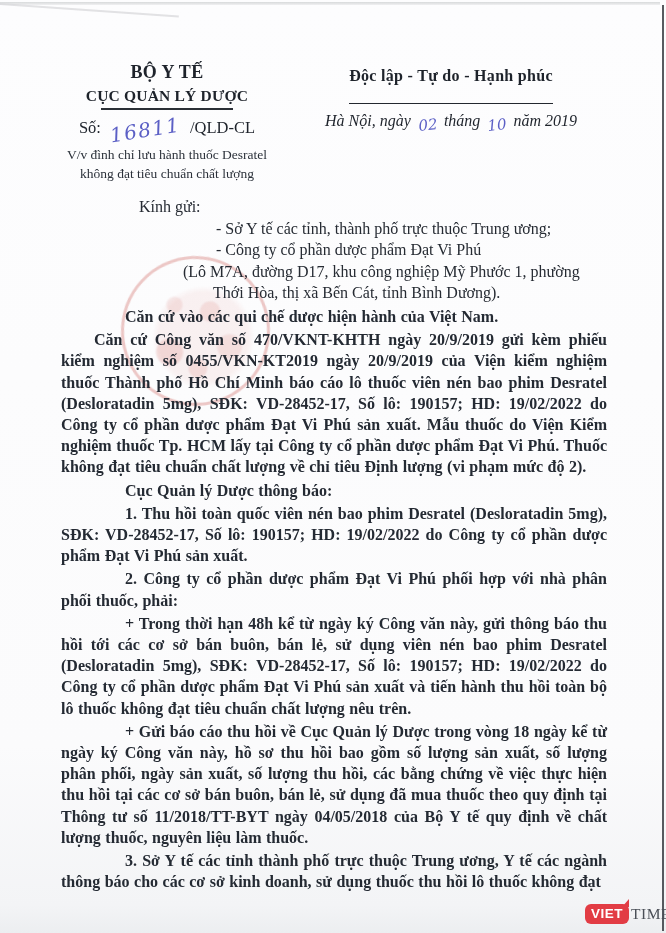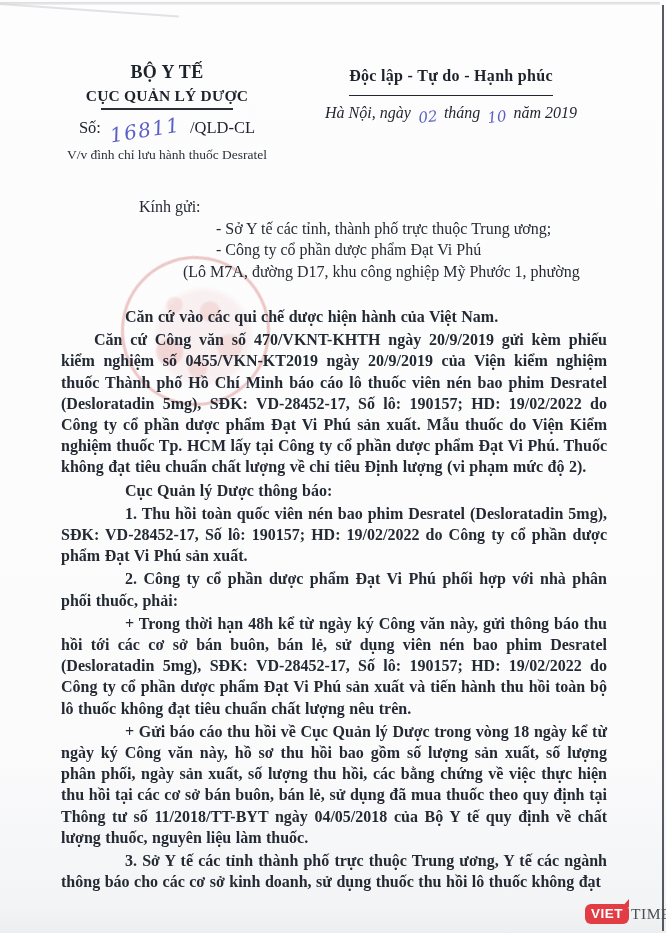"Độc lập - Tự do" .h-motto { padding-bottom: 10px -> 18px }
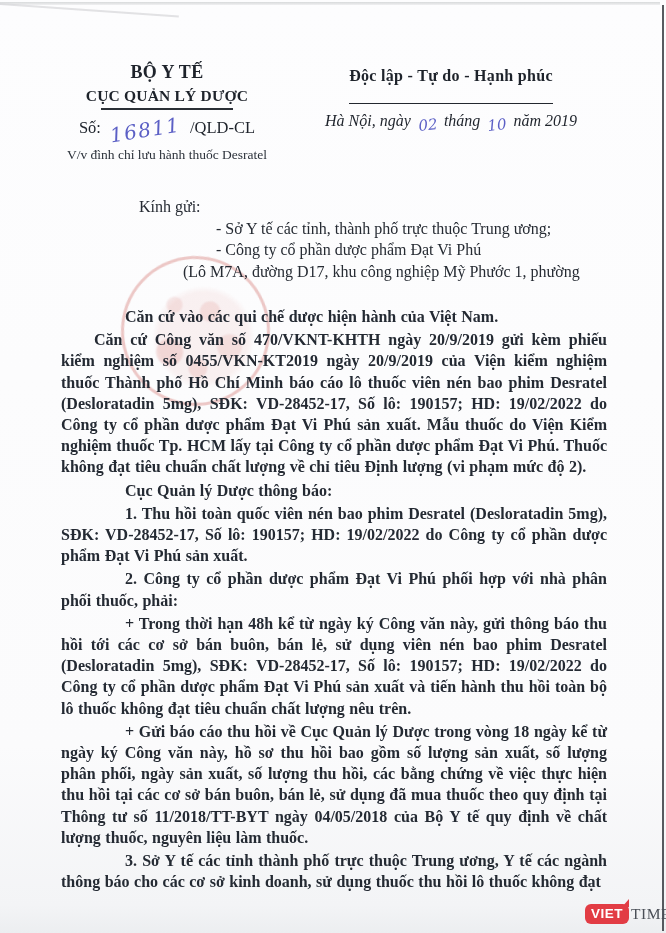"không đạt tiêu chuẩn chất" div { html: none -> <div>không đạt tiêu chuẩn chất lượng</div> }
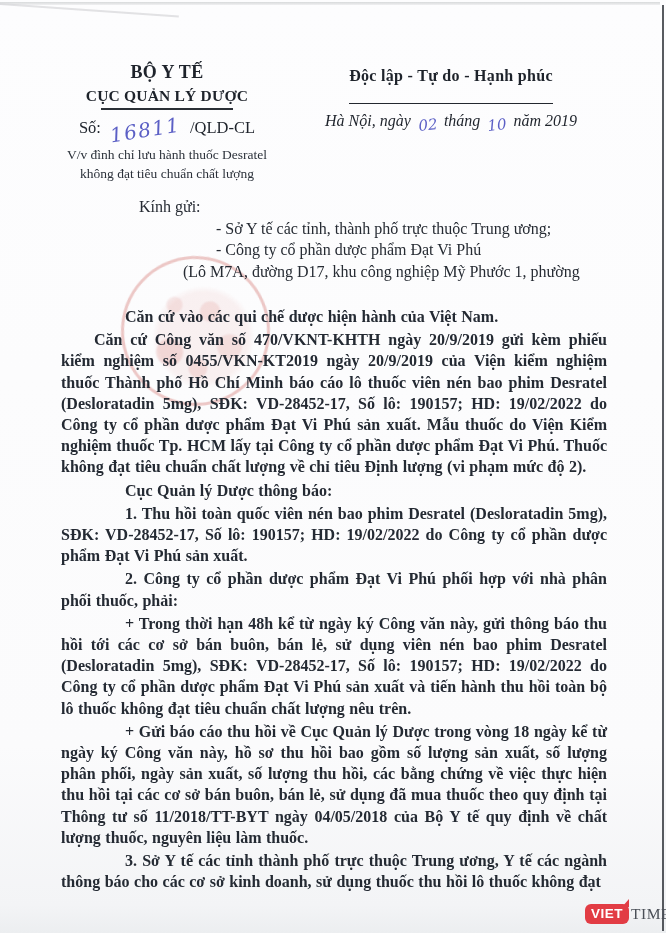"Thới Hòa, thị xã Bến" div.recip-addr2 { html: none -> <div>Thới Hòa, thị xã Bến Cát, tỉnh Bình Dương).</div> }
